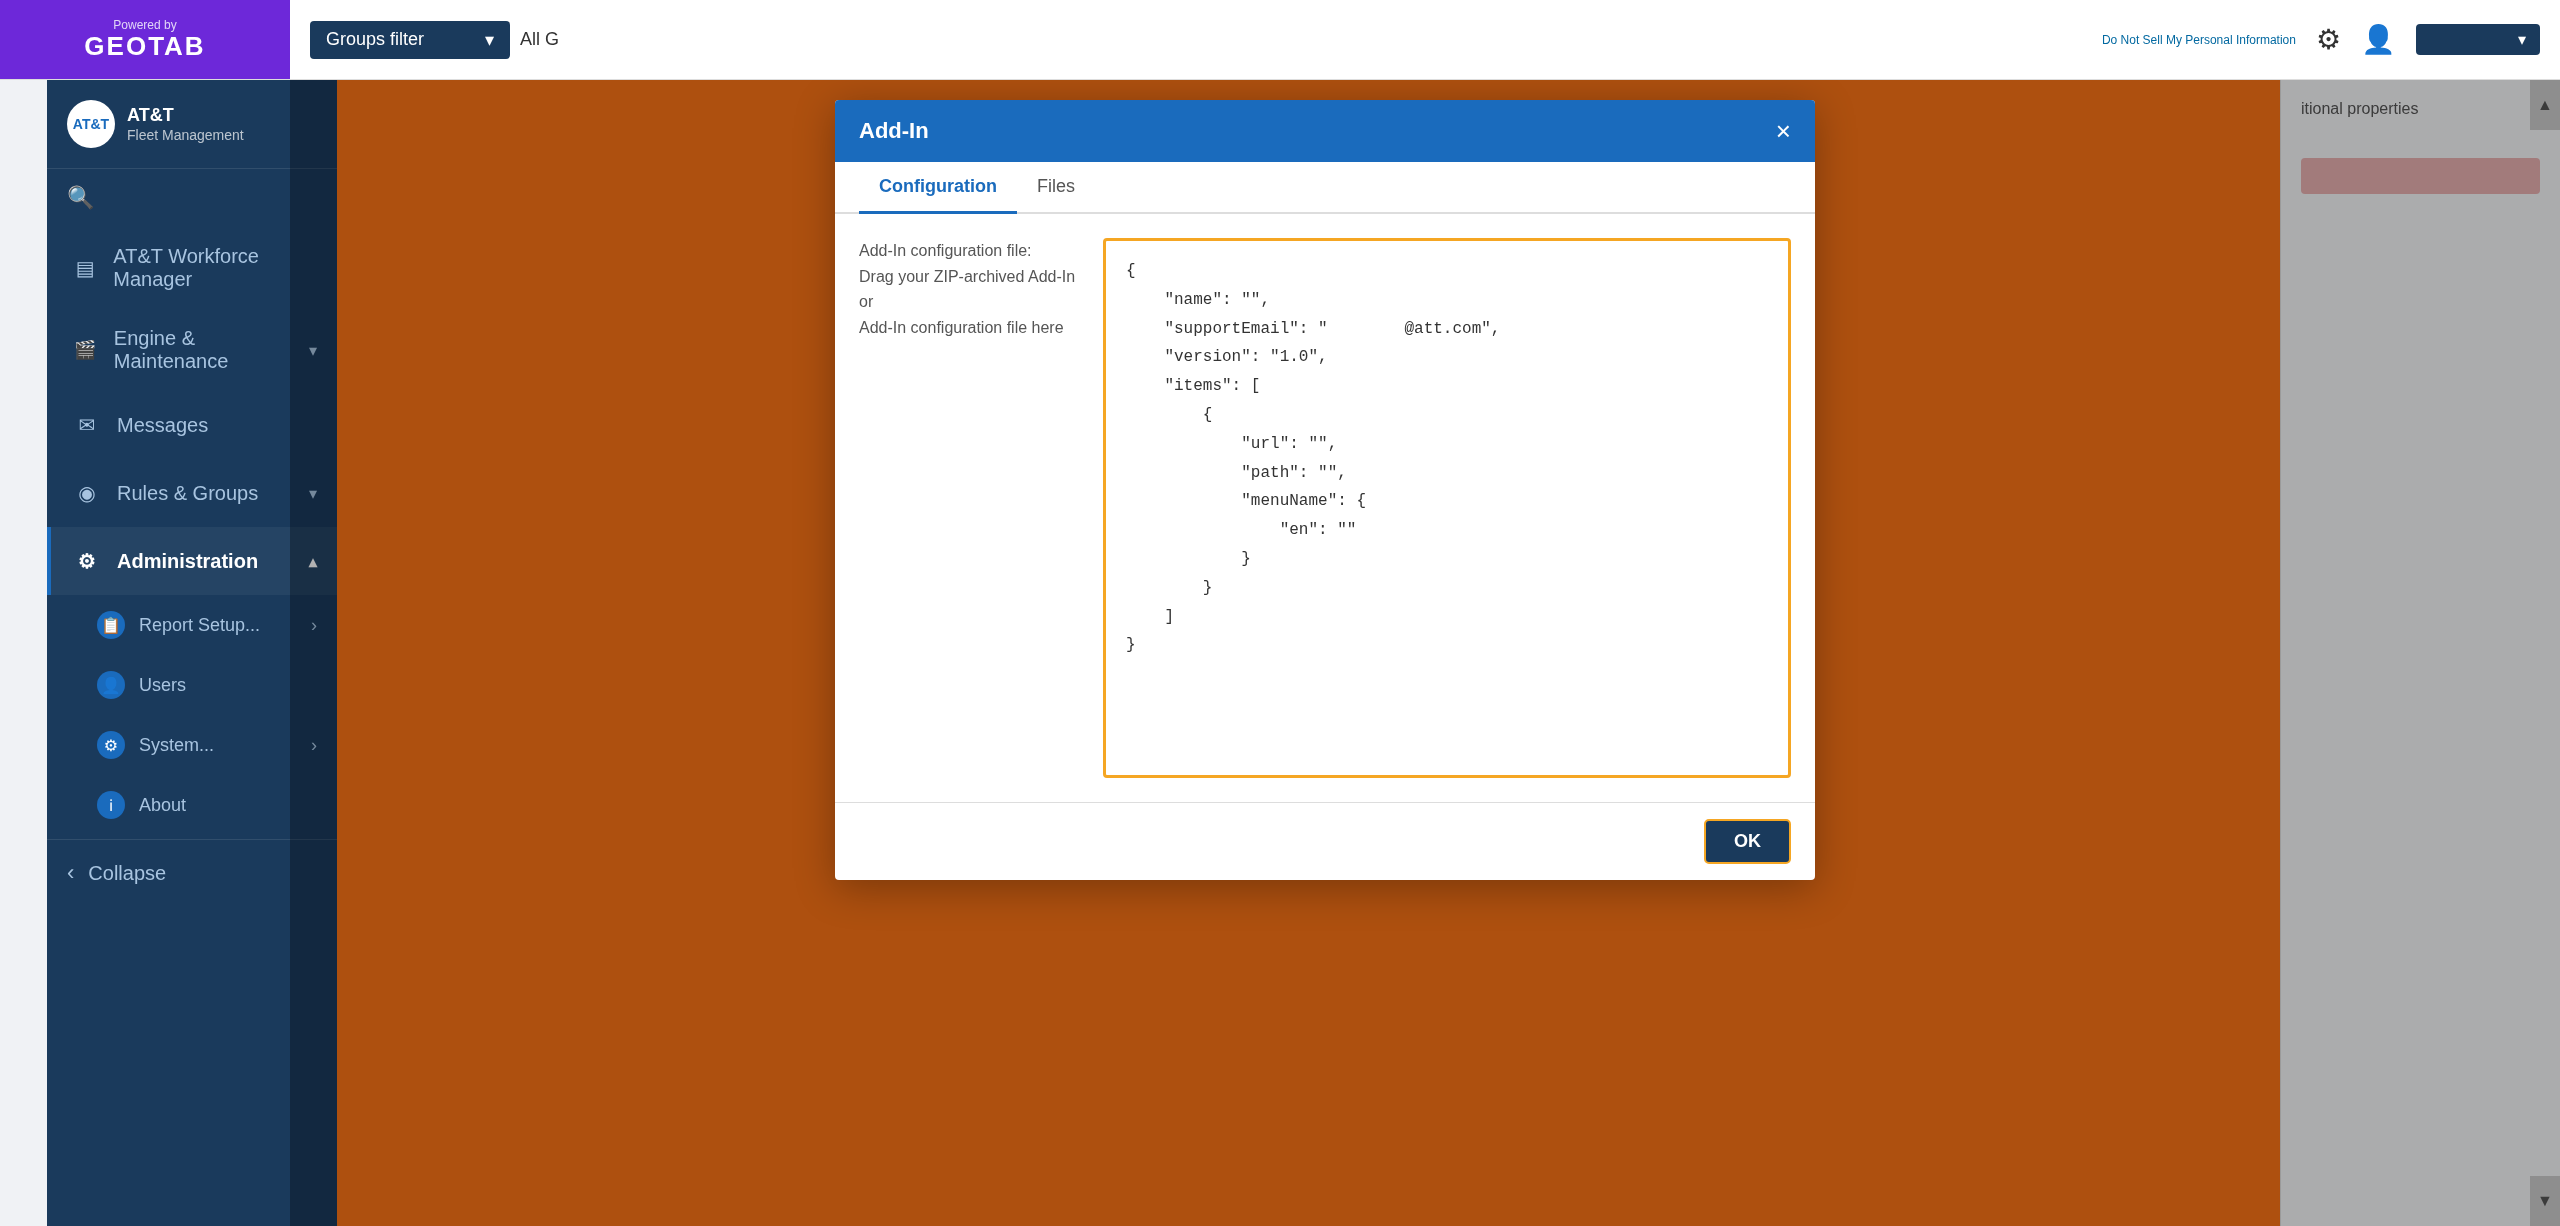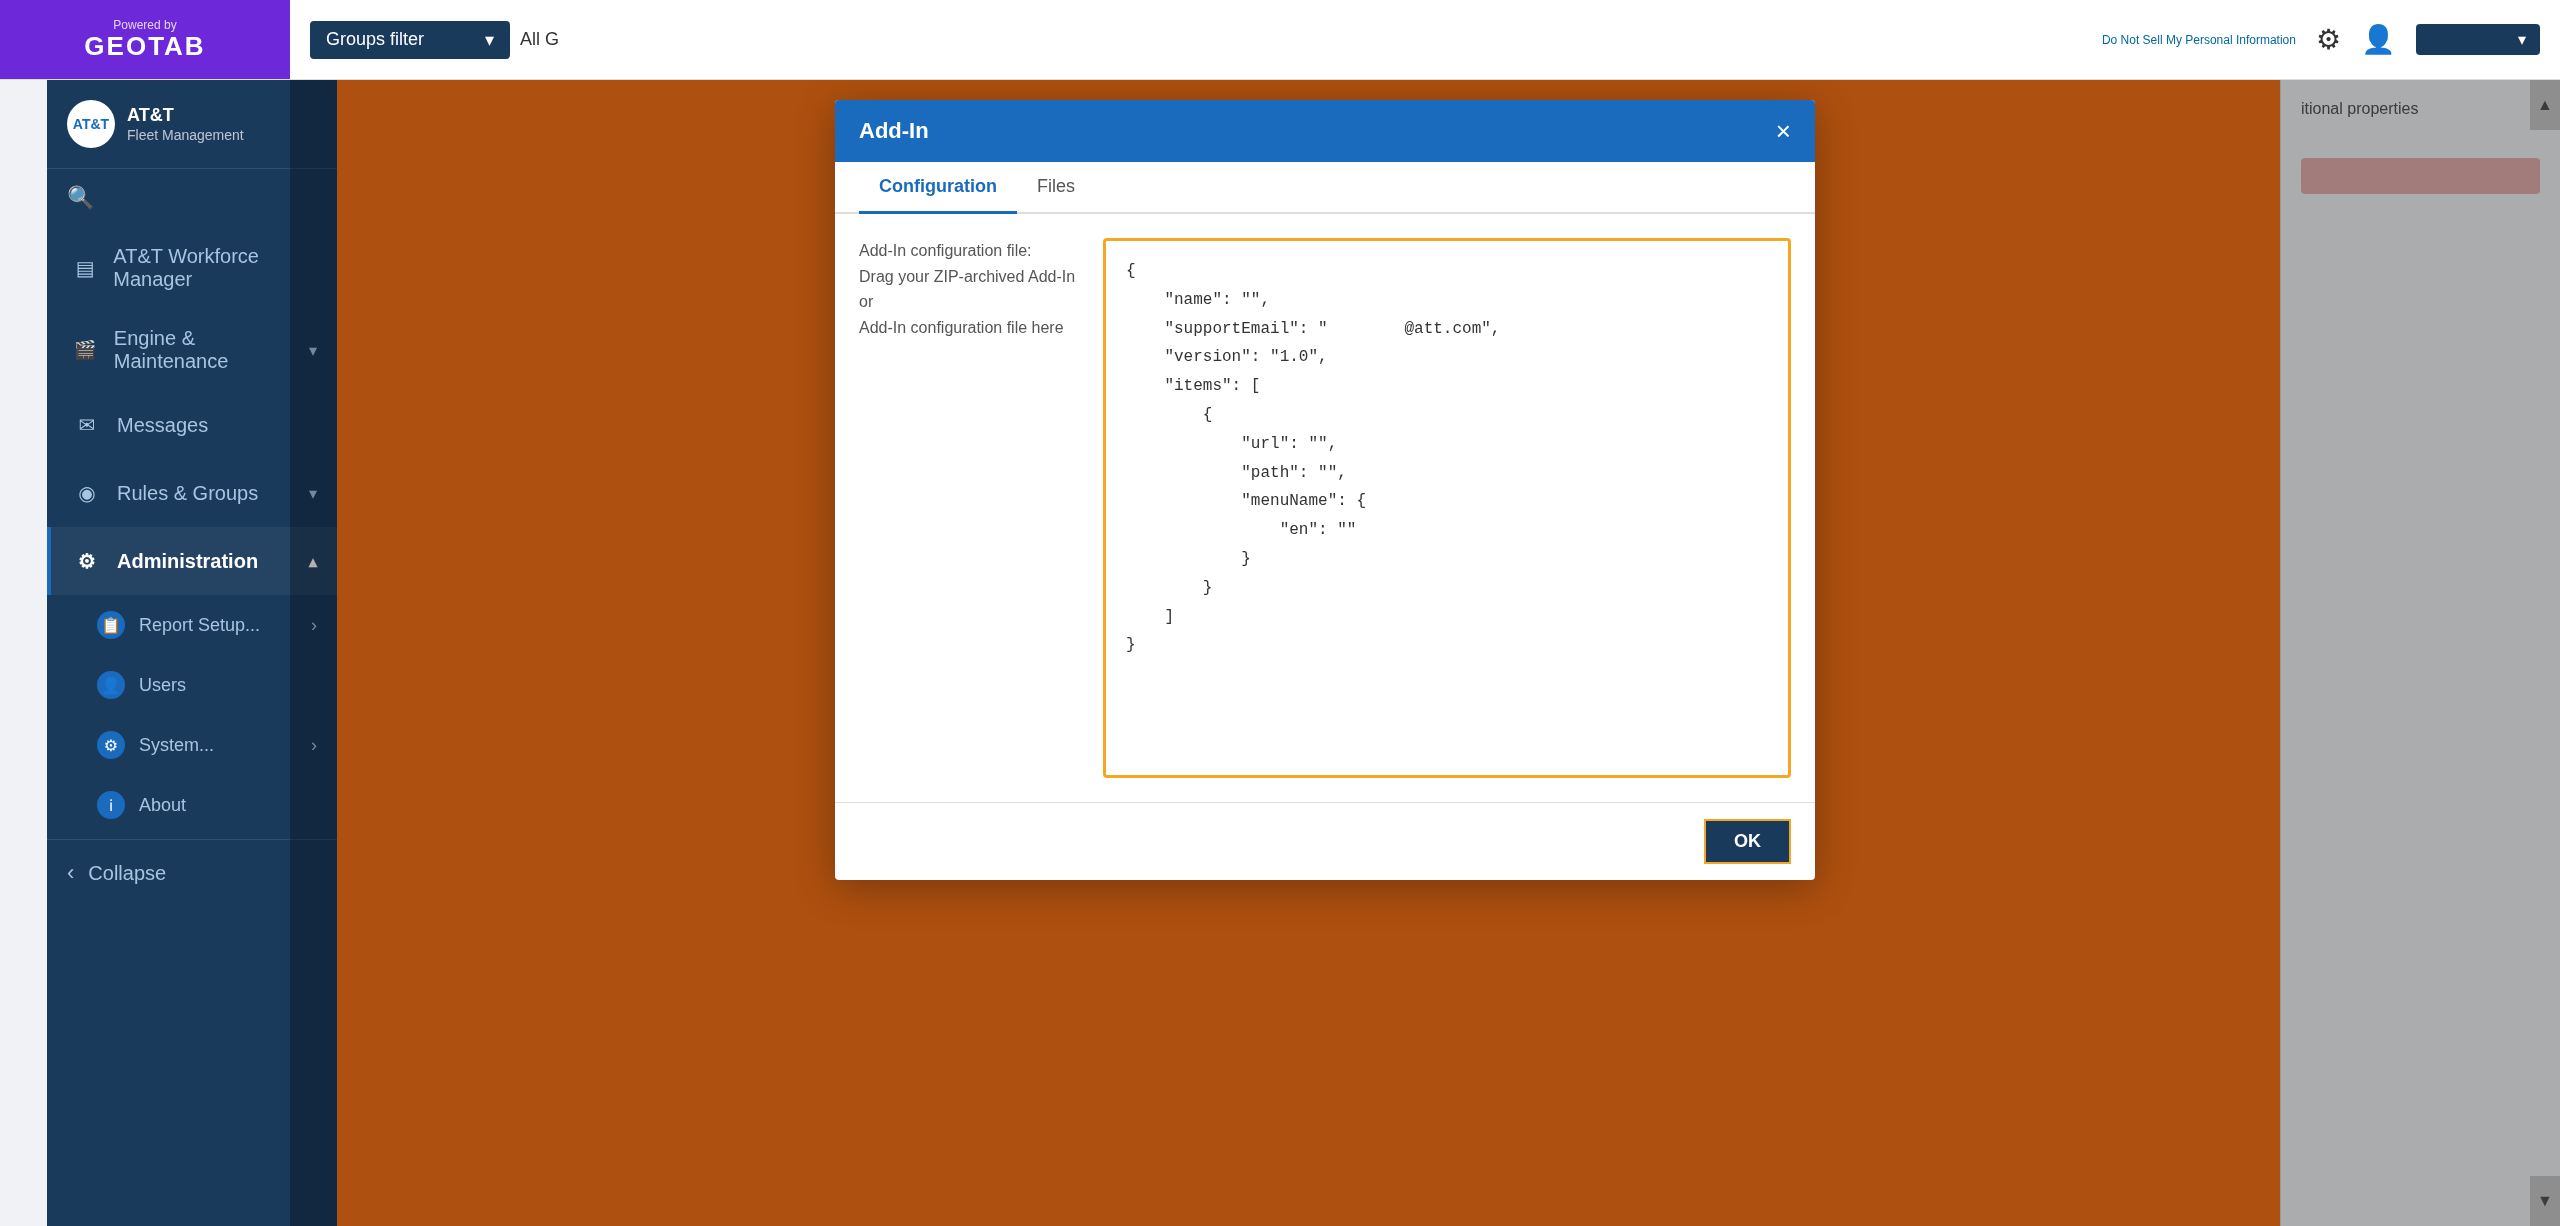"OK" .btn-ok { border-radius: 0 -> 5px }
